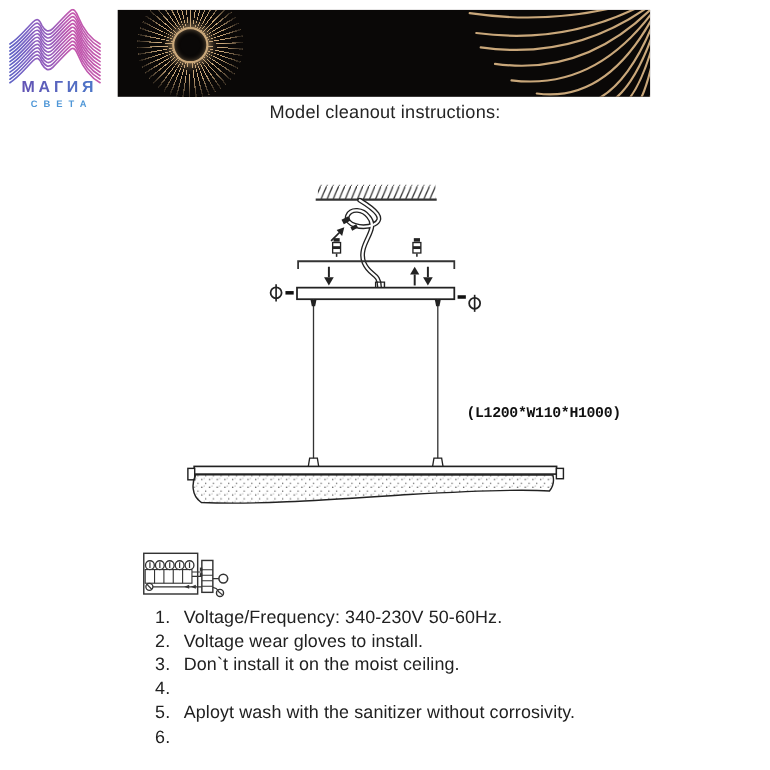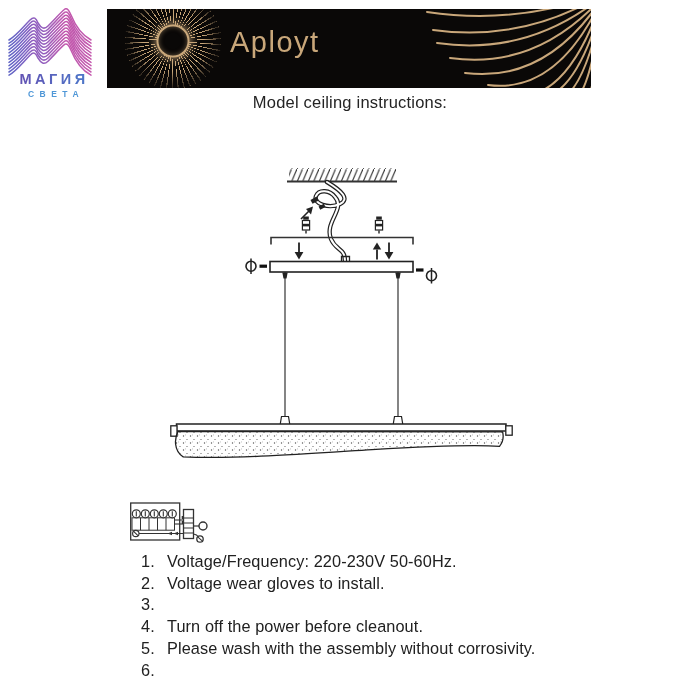"Aployt" div.brand { html: <div>Aployt</div> -> none }
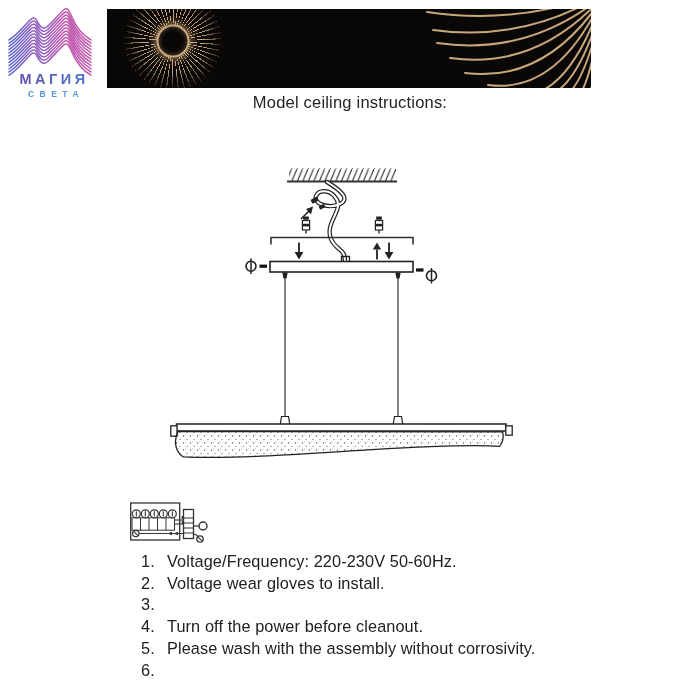"Model ceiling instructions:" div { text: ceiling -> cleanout }
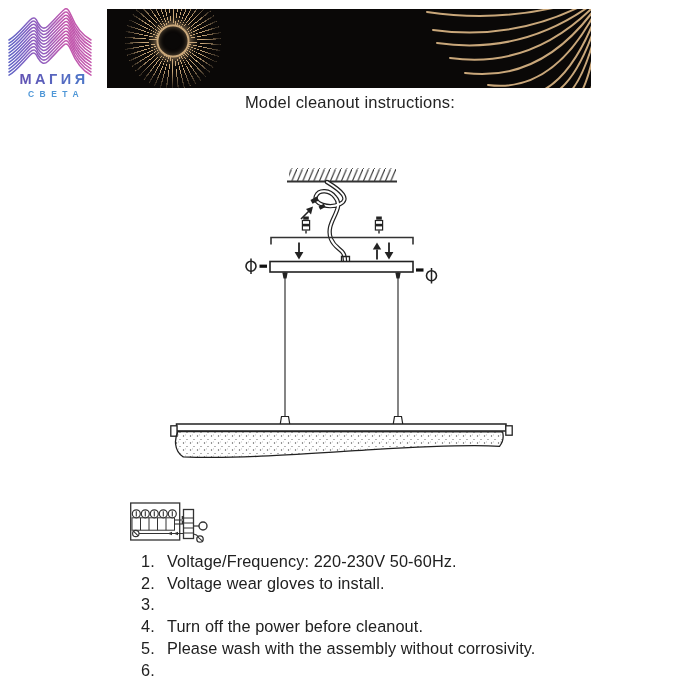"(L1200*W110*H1000)" div.dimension { html: none -> <div>(L1200*W110*H1000)</div> }
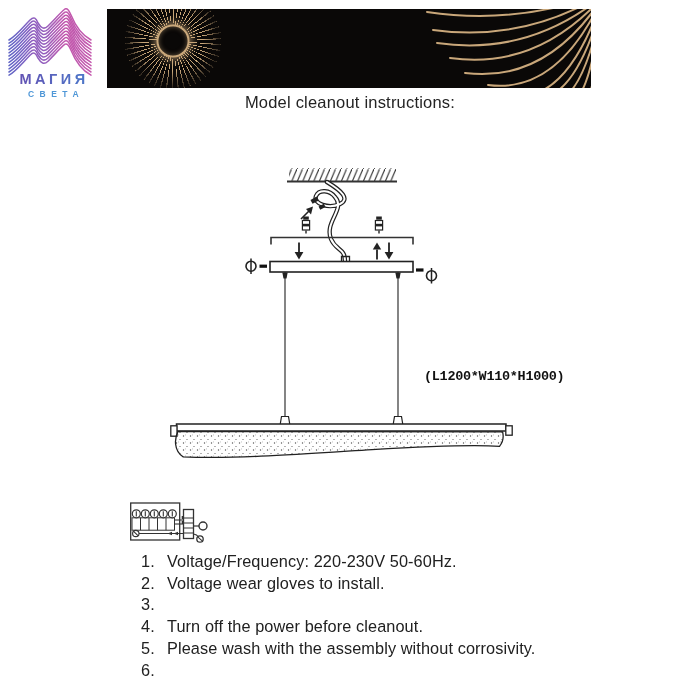"Voltage/Frequency: 220-230V 50-60Hz." span.txt { text: 220-230V -> 340-230V }
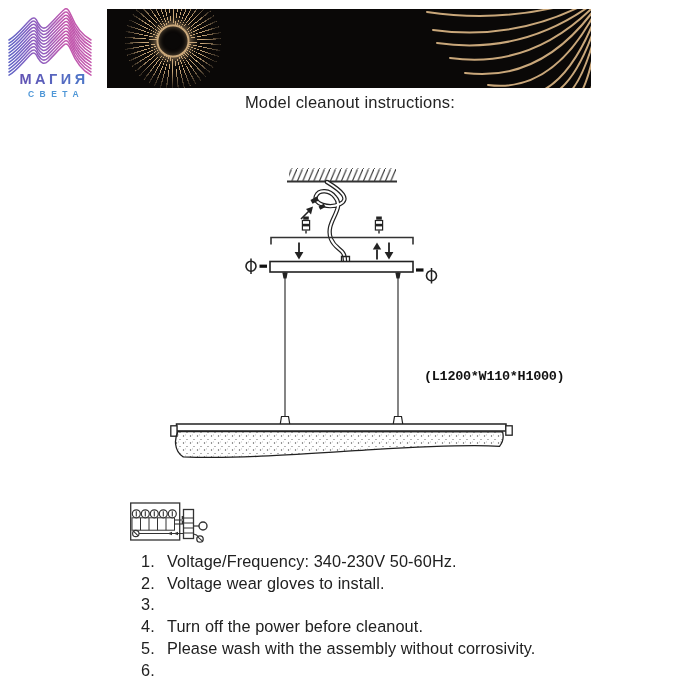"Don`t install it on the" span.txt { html: none -> <span>Don`t install it on the moist ceiling.</span> }
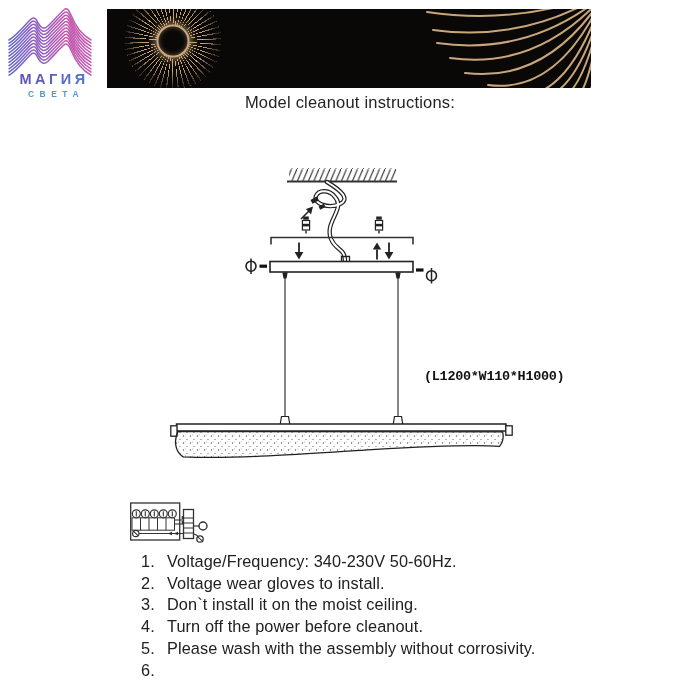"Turn off the power before" span.txt { html: <span>Turn off the power before cleanout.</span> -> none }
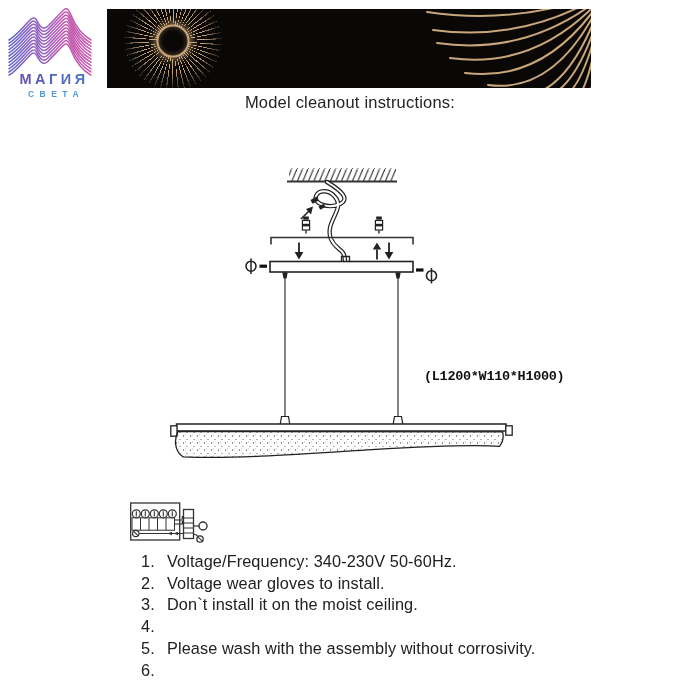"Please wash with the assembly" span.txt { text: Please wash with the assembly -> Aployt wash with the sanitizer }
